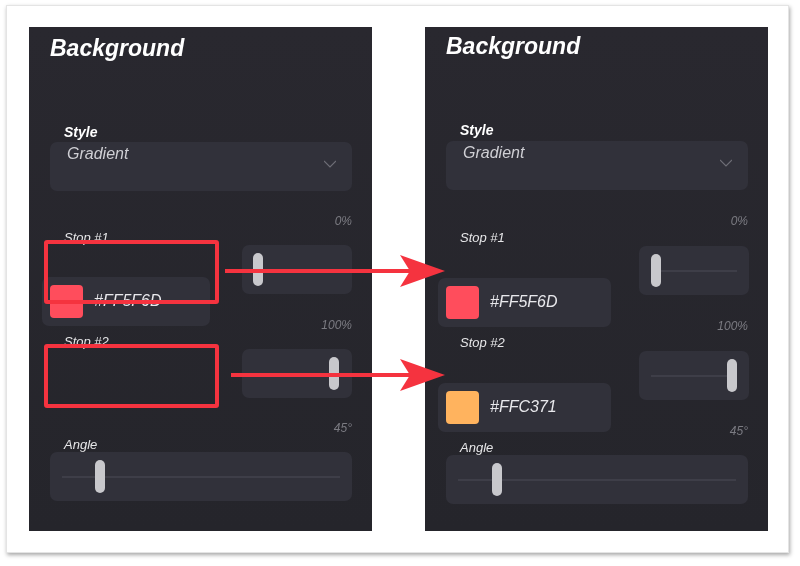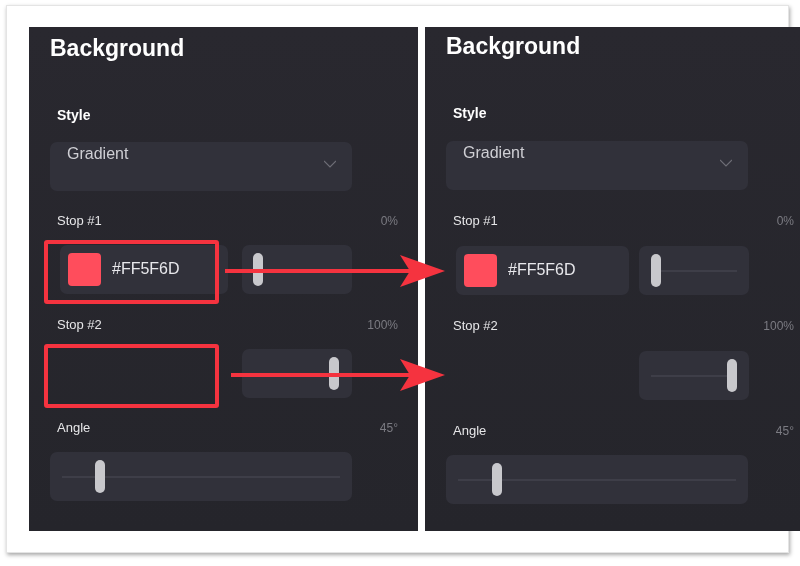"Background" .panel { font-style: none -> italic; width: 389px -> 343px }
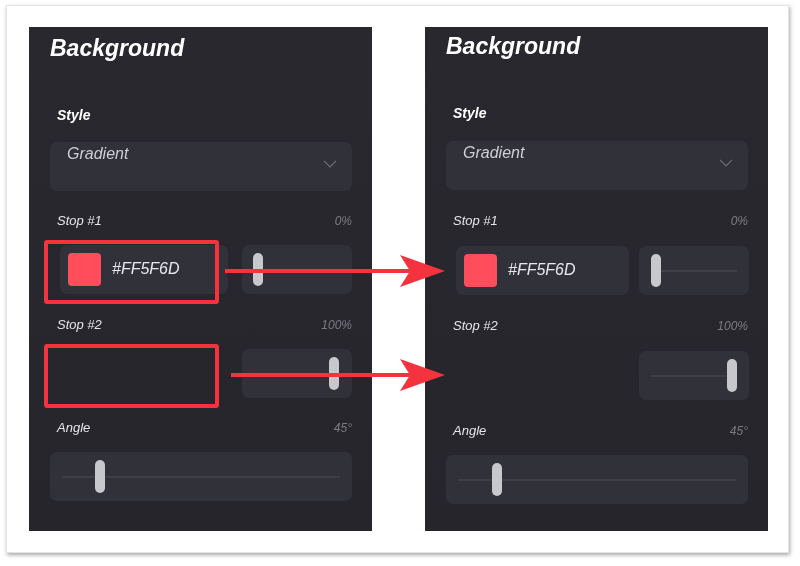"Style" .p-label { left: 28px -> 35px; margin-top: none -> 17px }
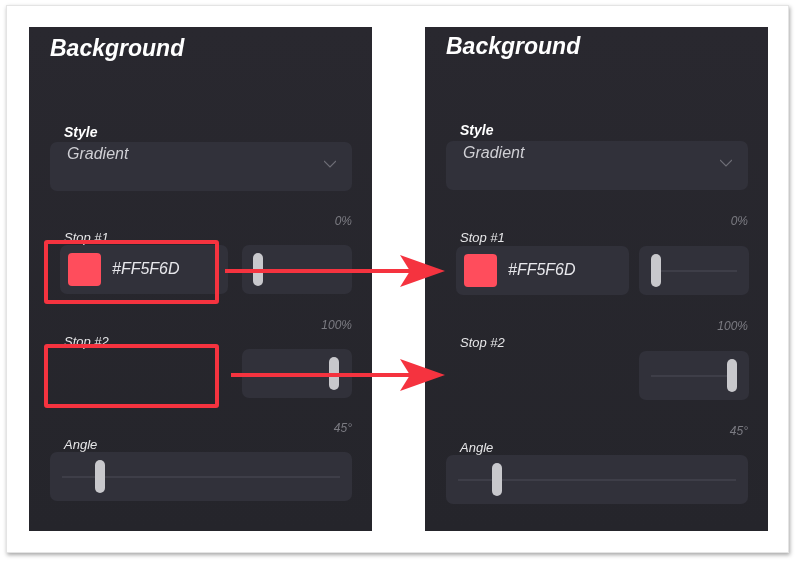"#FF5F6D" .colorbox { left: 31px -> 13px; margin-top: none -> 32px }
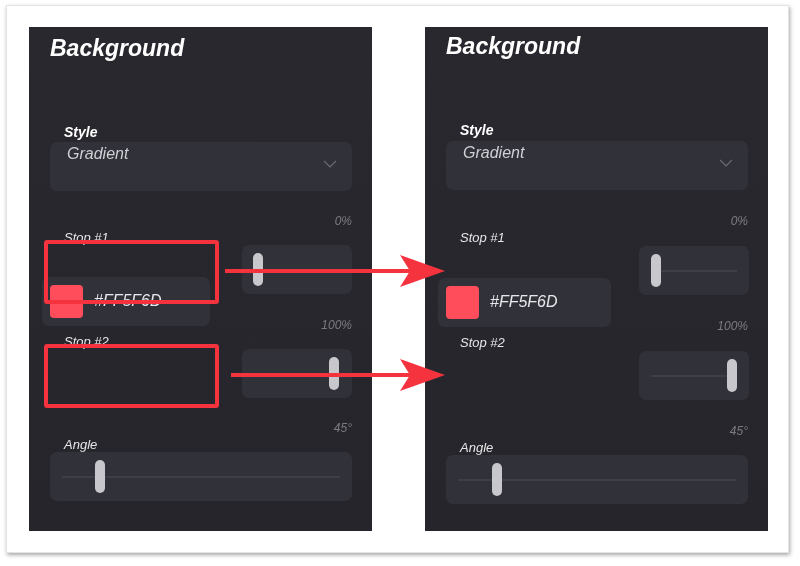"#FFC371" div.box { html: none -> <div> <div></div> <span>#FFC371</span> </div> }
